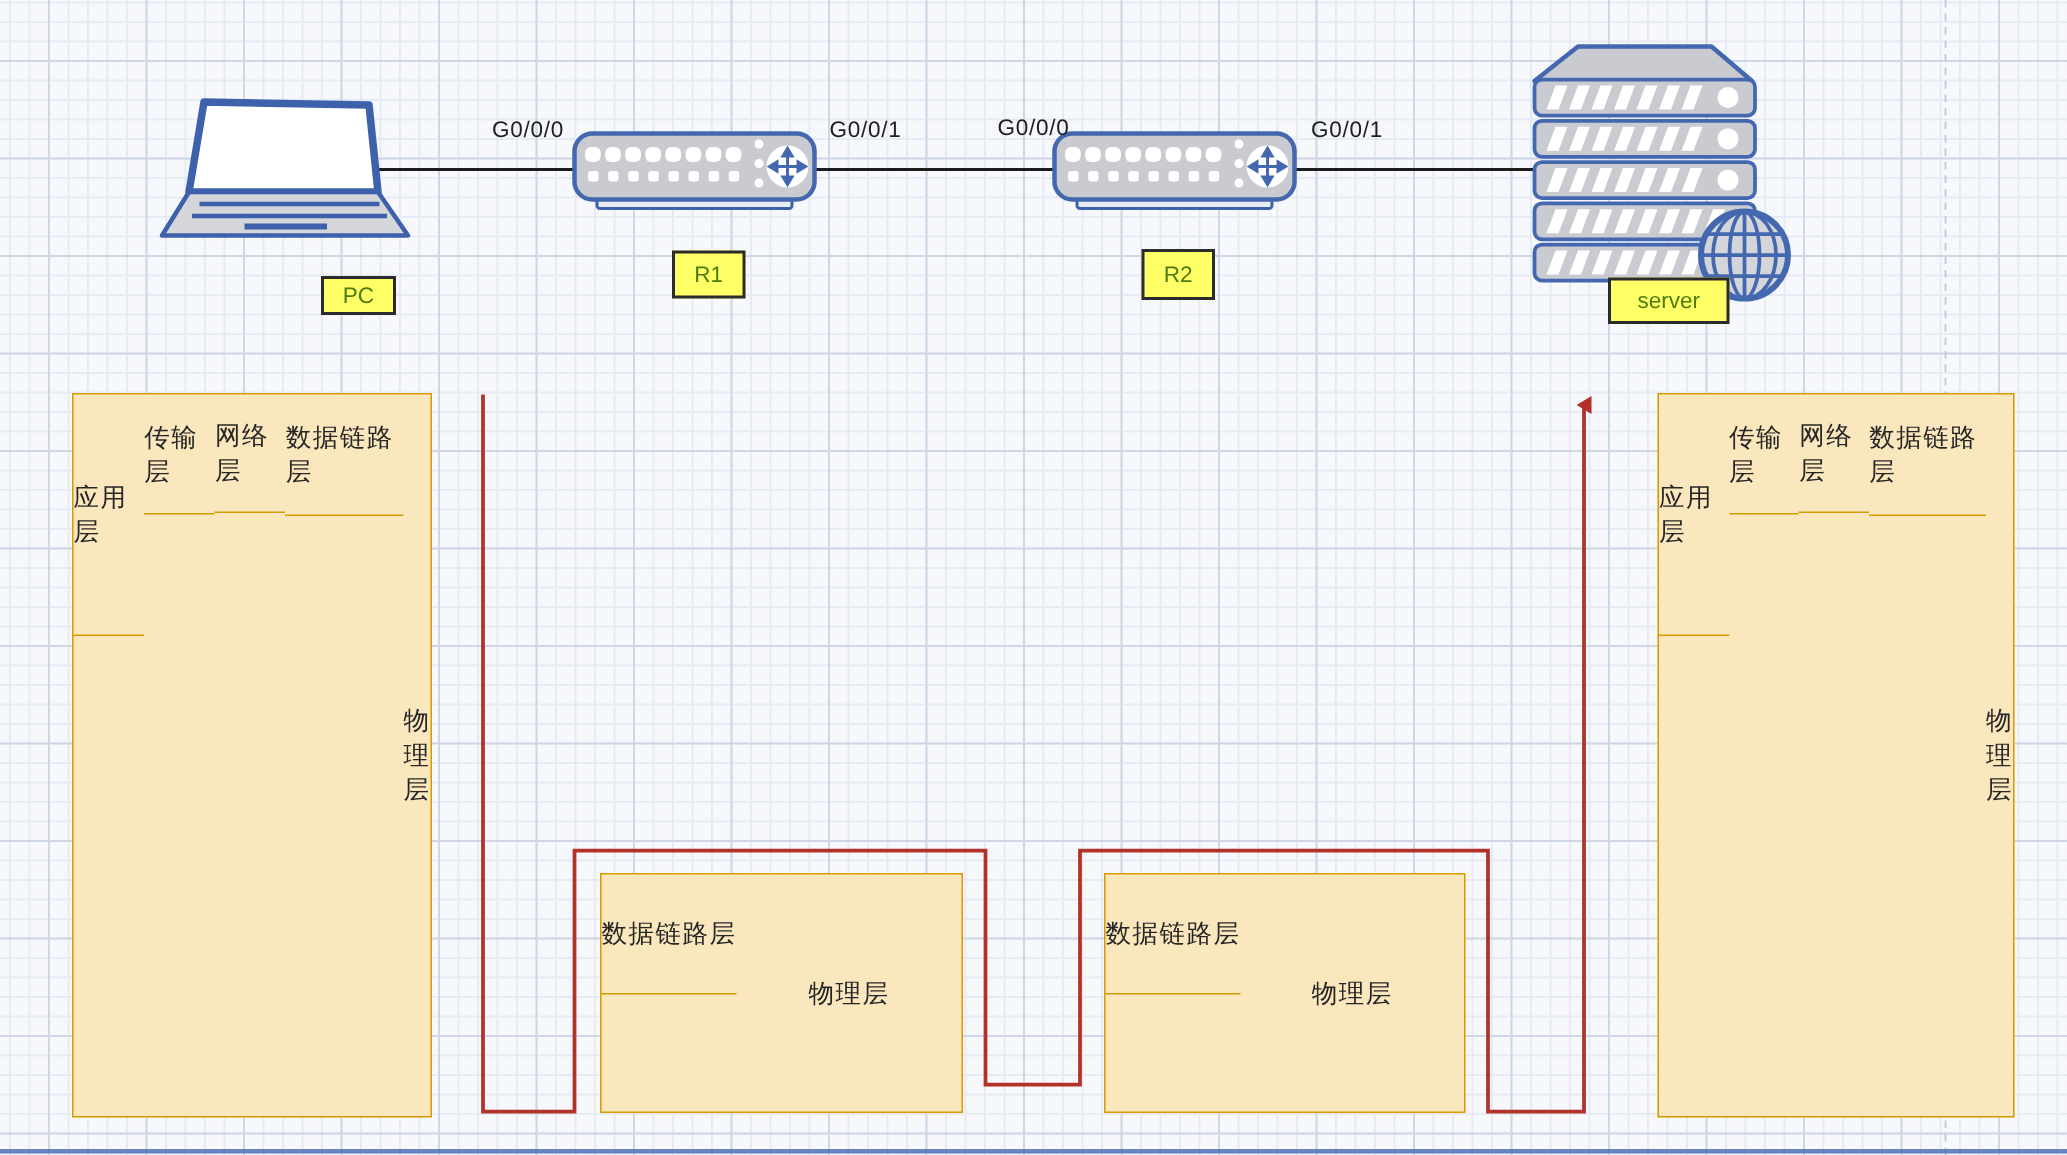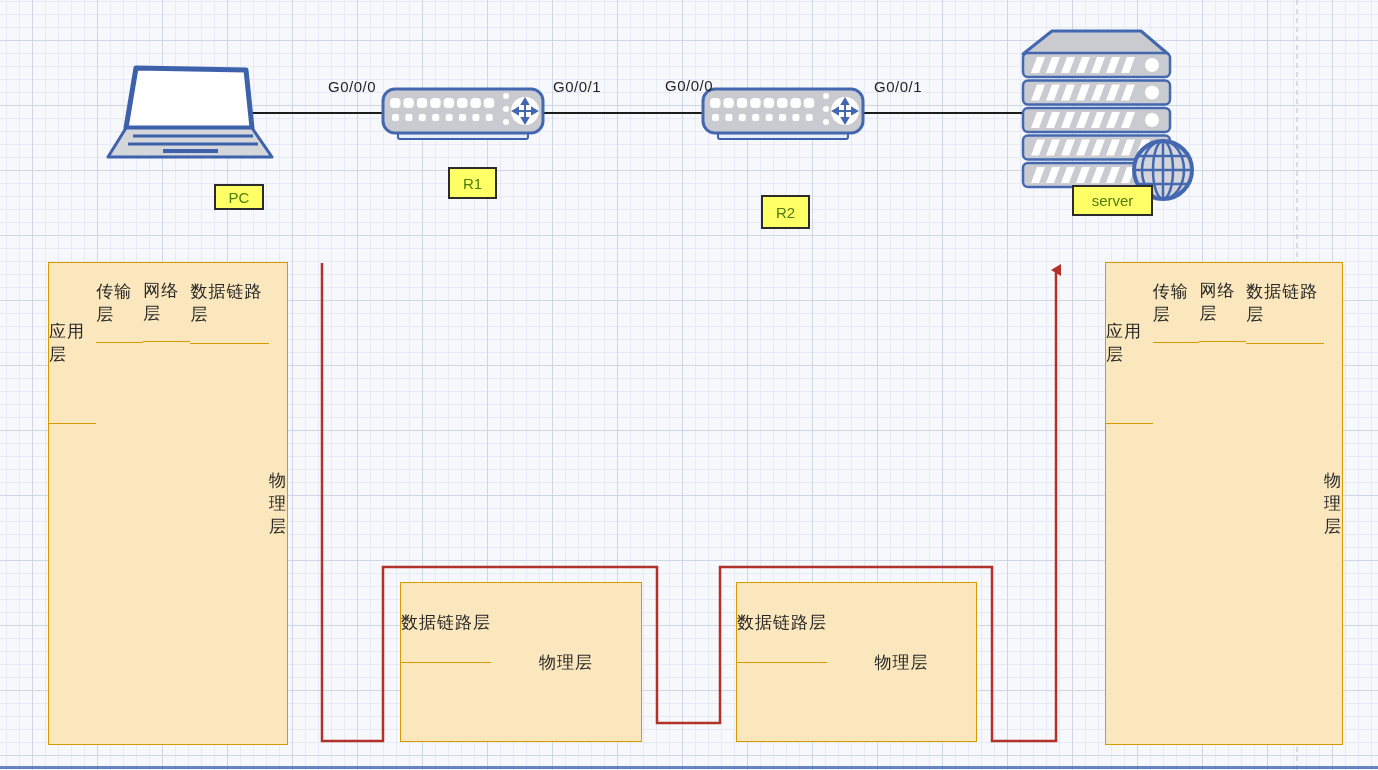"R2" div.dev-label { margin-top: 29px -> none }
